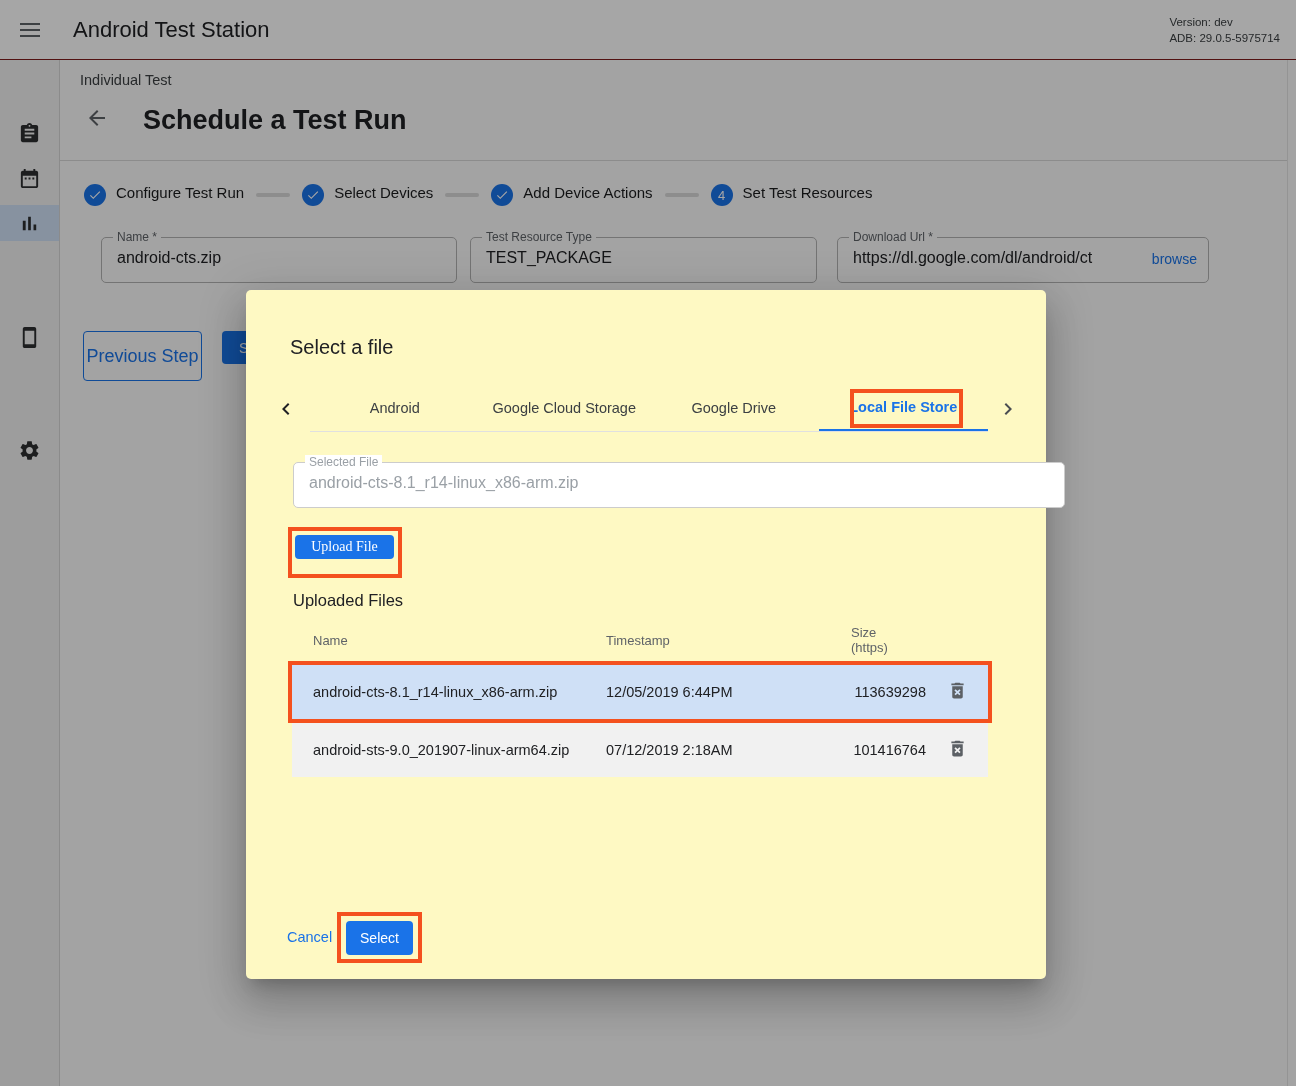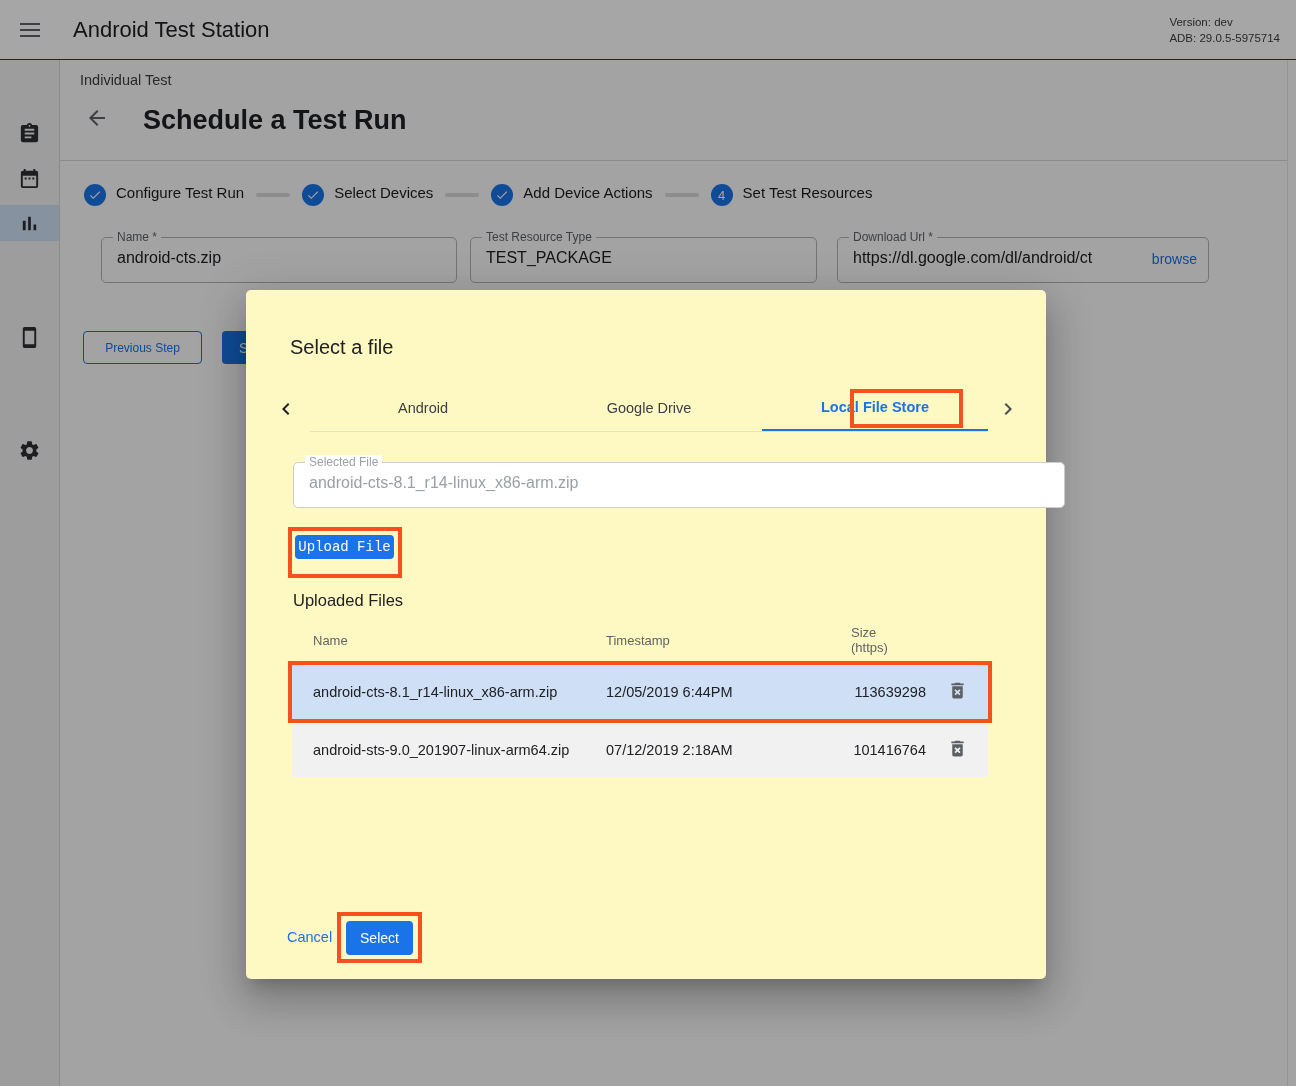"Previous Step" .prev-btn { font-size: 12px -> 18px; height: 33px -> 50px }
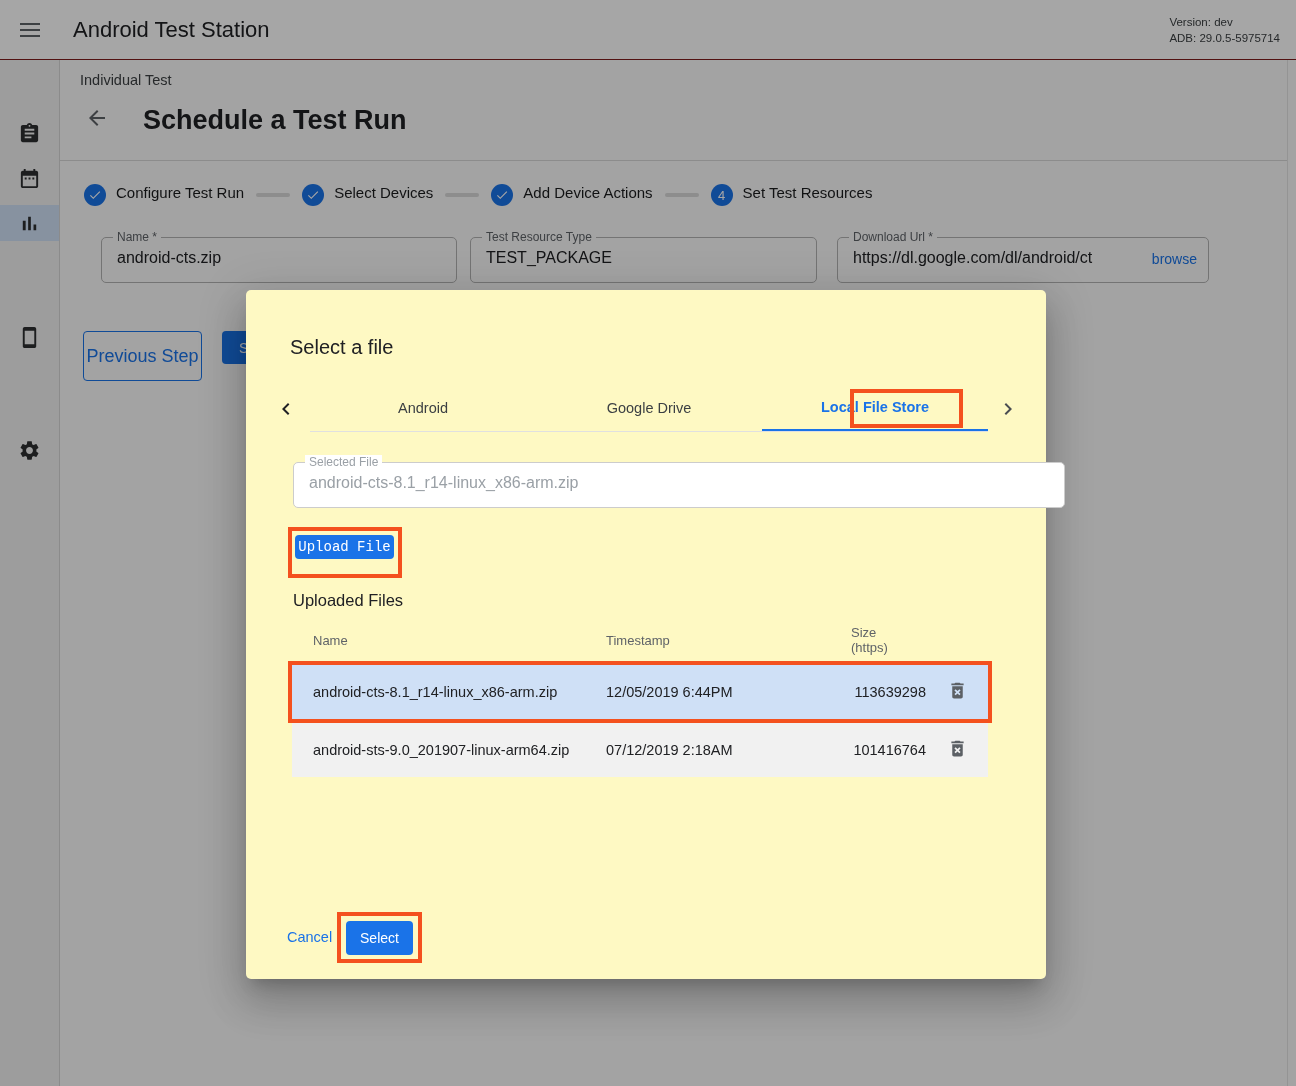"Google Cloud Storage" div.tab { html: none -> <div>Google Cloud Storage</div> }
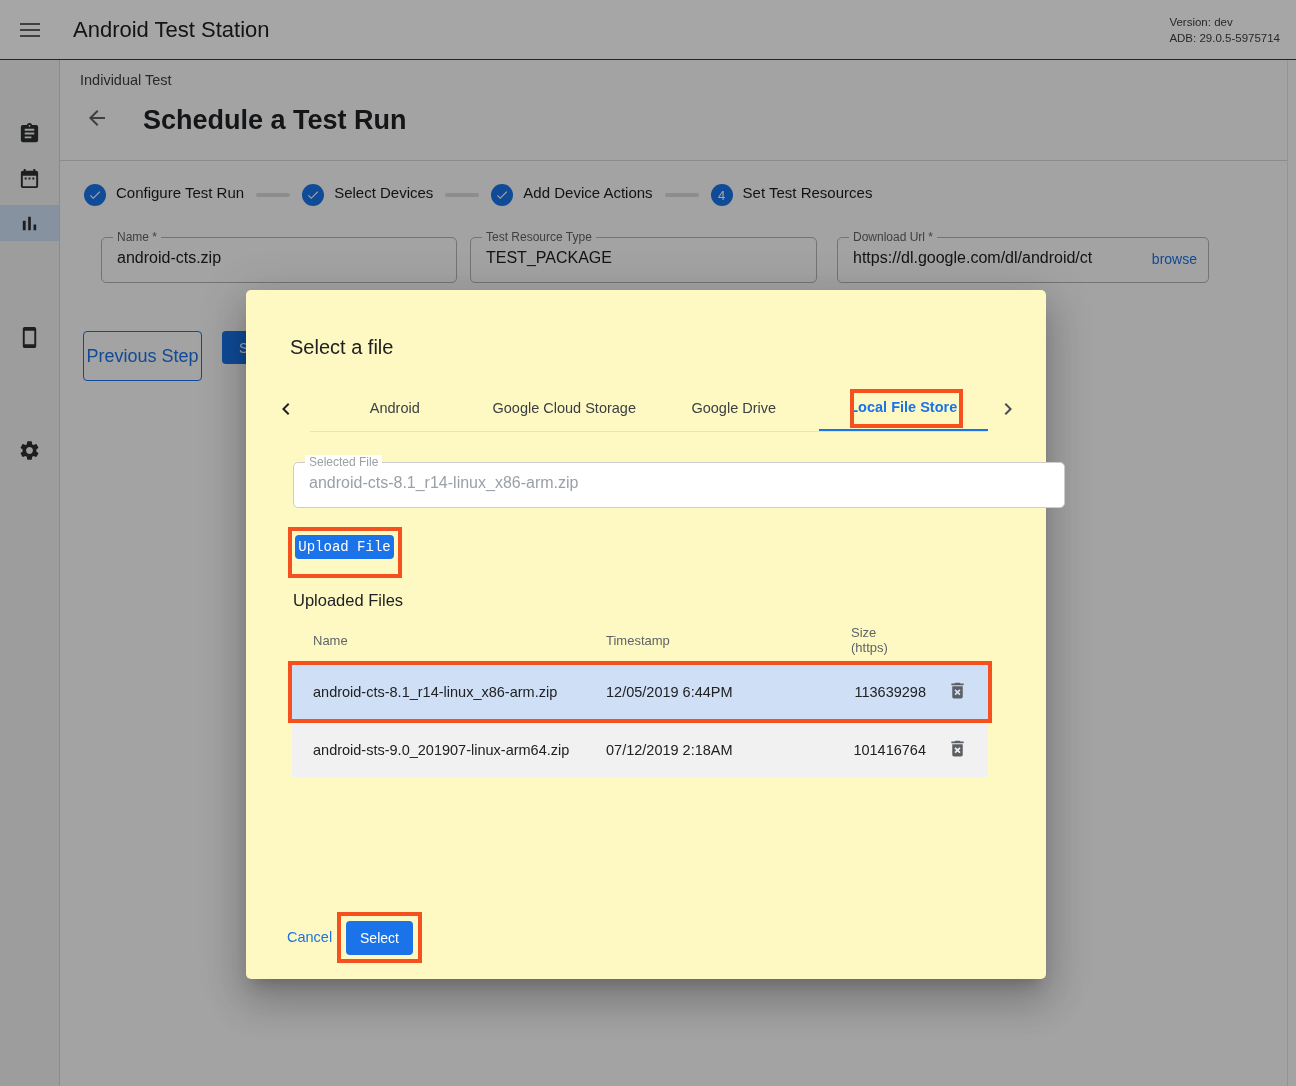"Upload File" .upload-btn { font-family: Liberation Mono, monospace -> Liberation Serif, serif }
